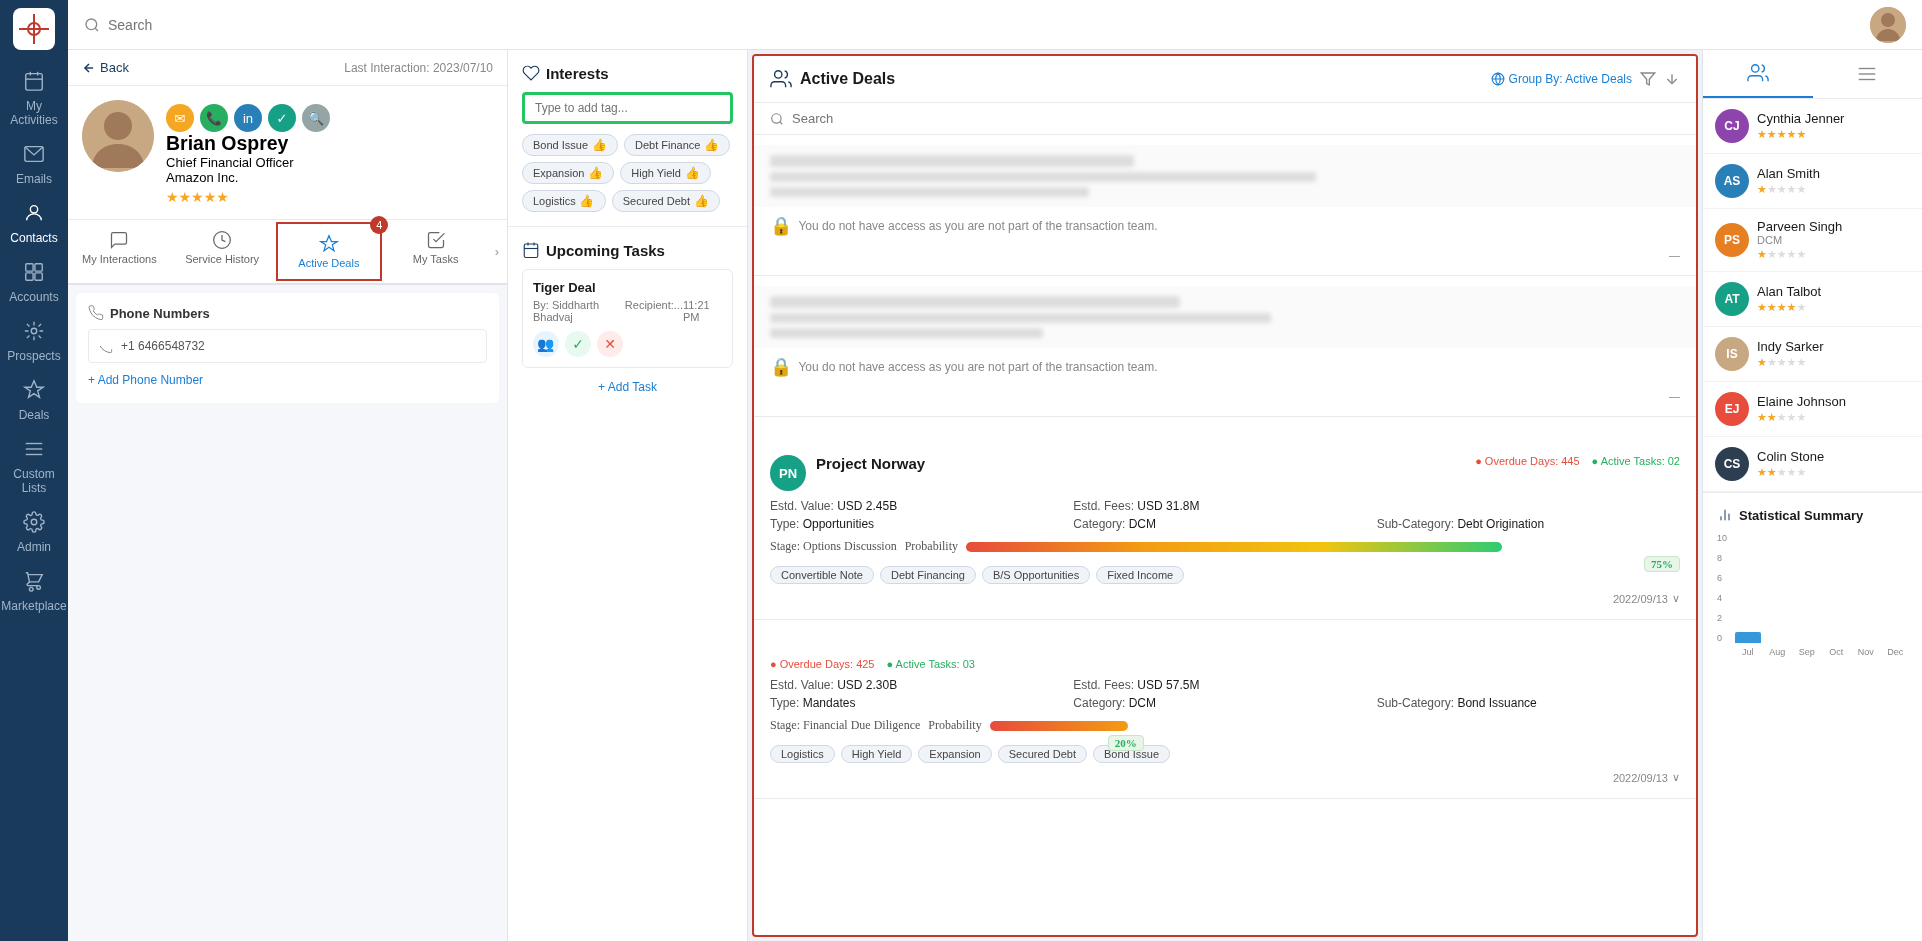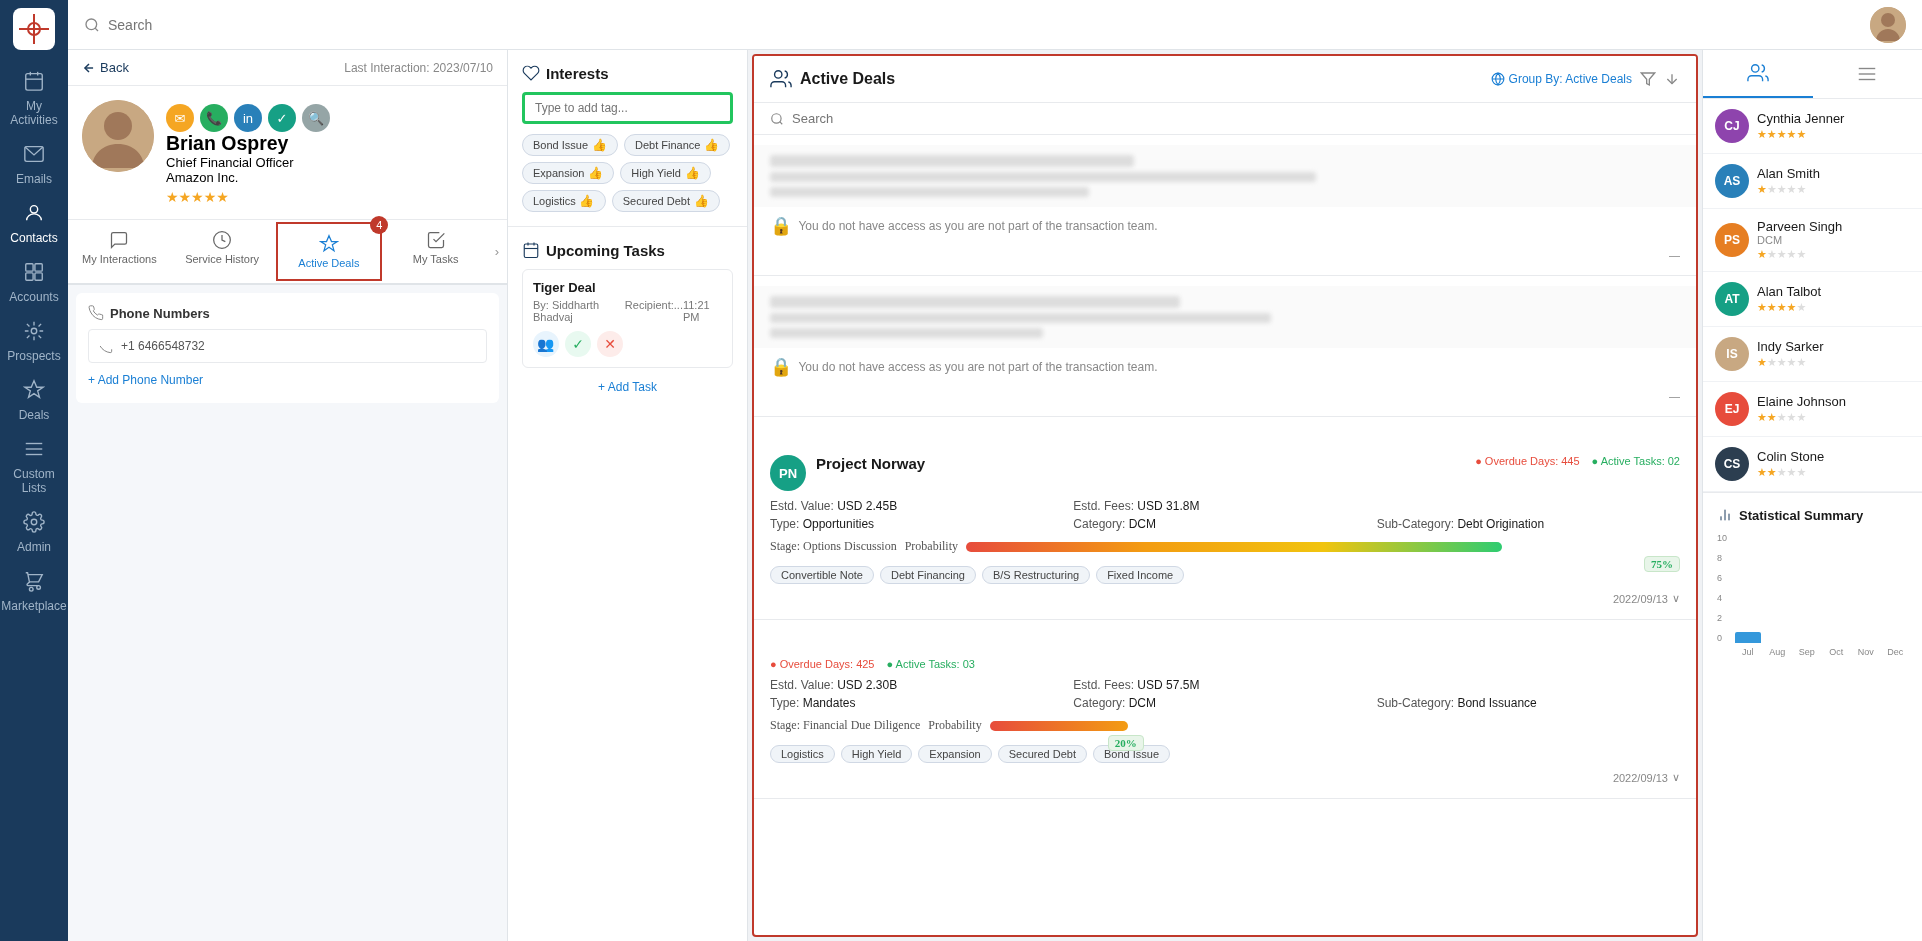"B/S Restructuring" span.deal-tag { text: Restructuring -> Opportunities }
